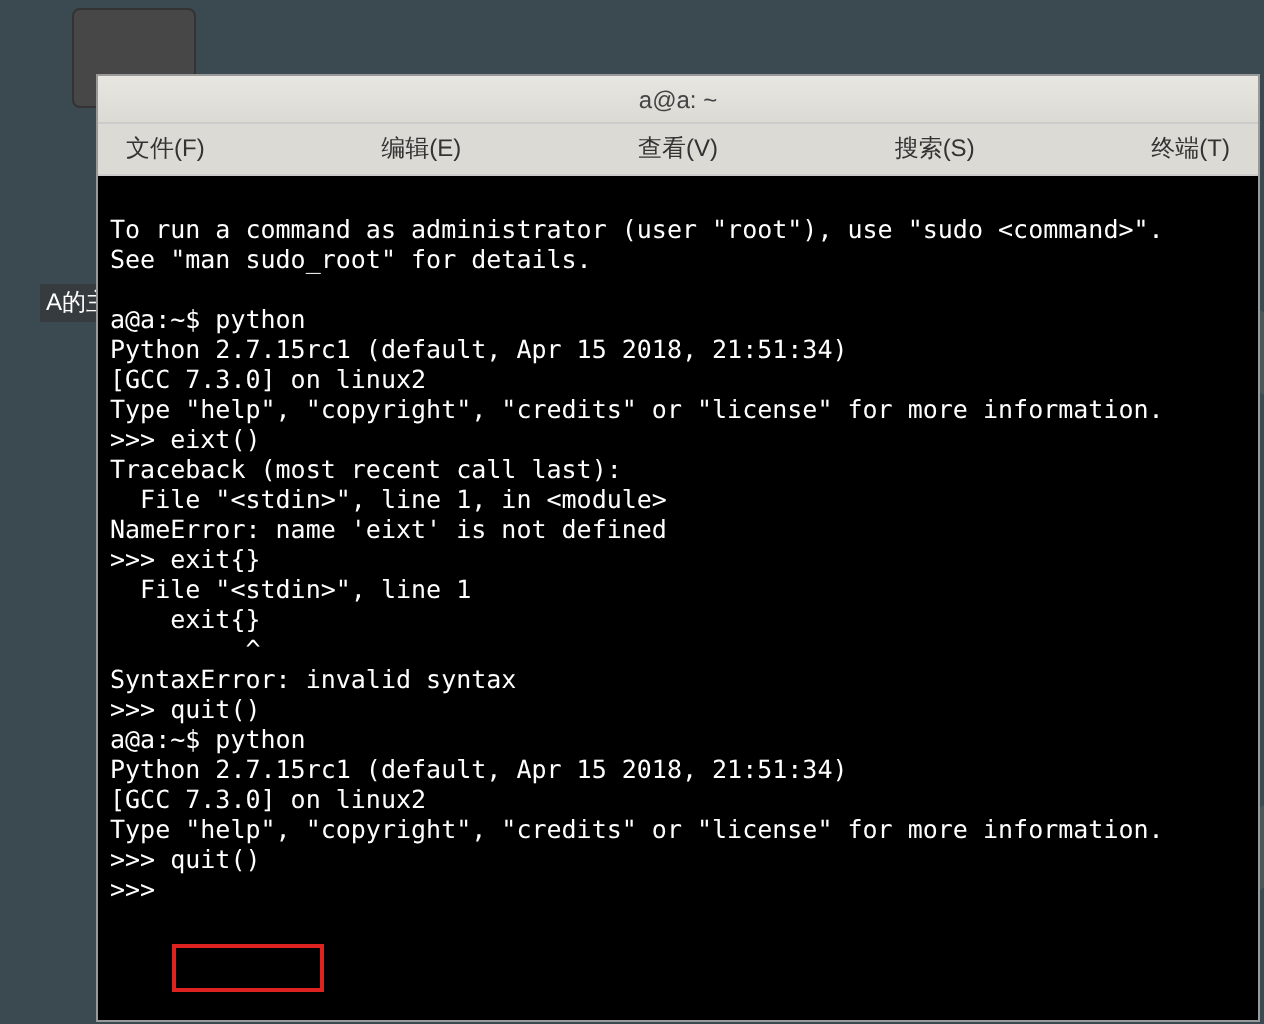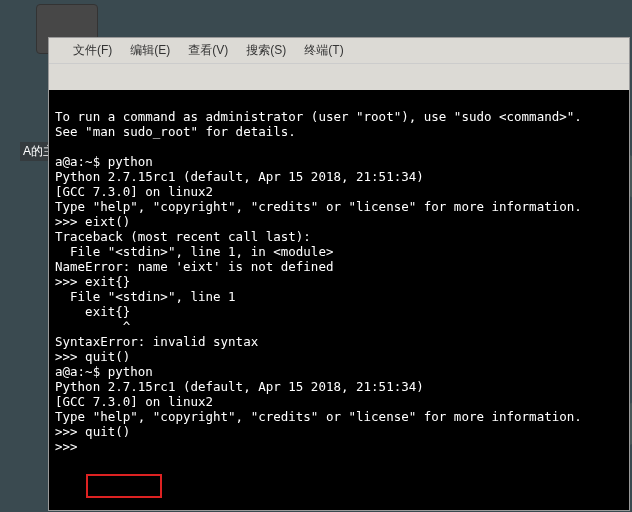"a@a: ~" div.titlebar { html: none -> <div> <span>a@a: ~</span> </div> }
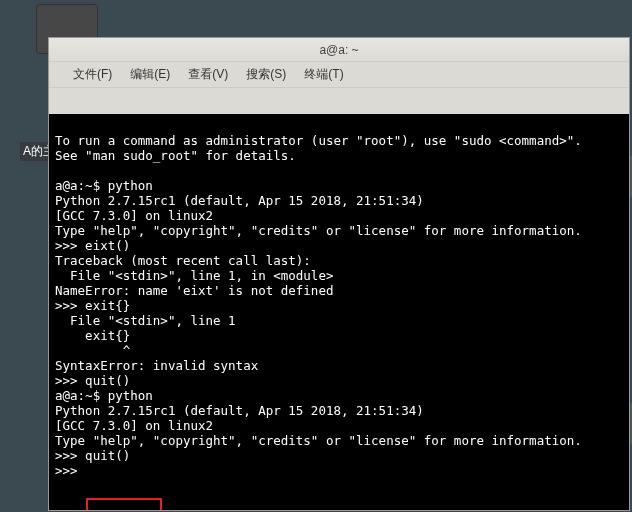"文件(F)" .menubar { justify-content: none -> space-between; padding: 0 16px -> 0 6px }
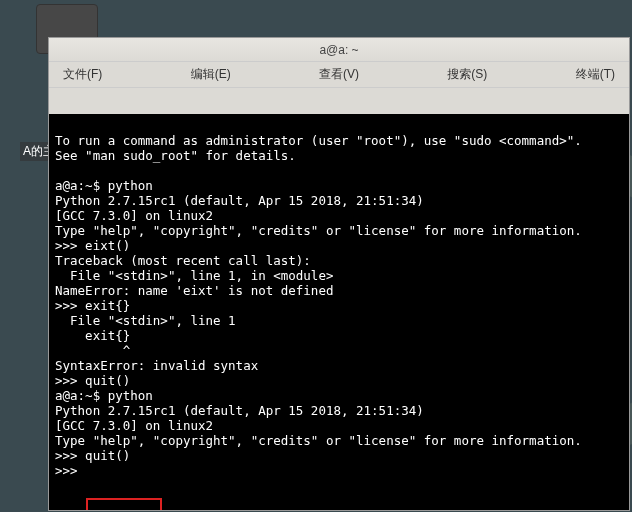"To run a command as" .terminal-body { margin-top: 26px -> none }
